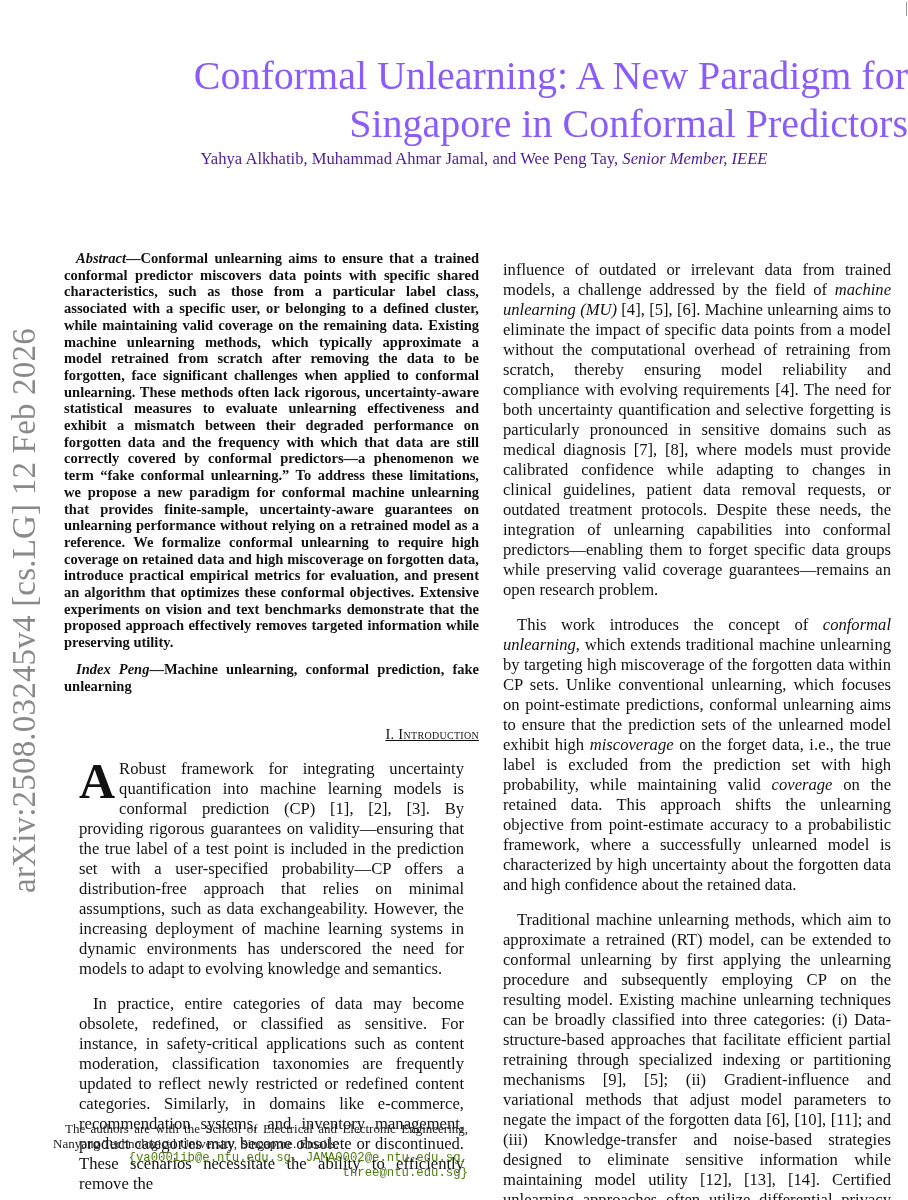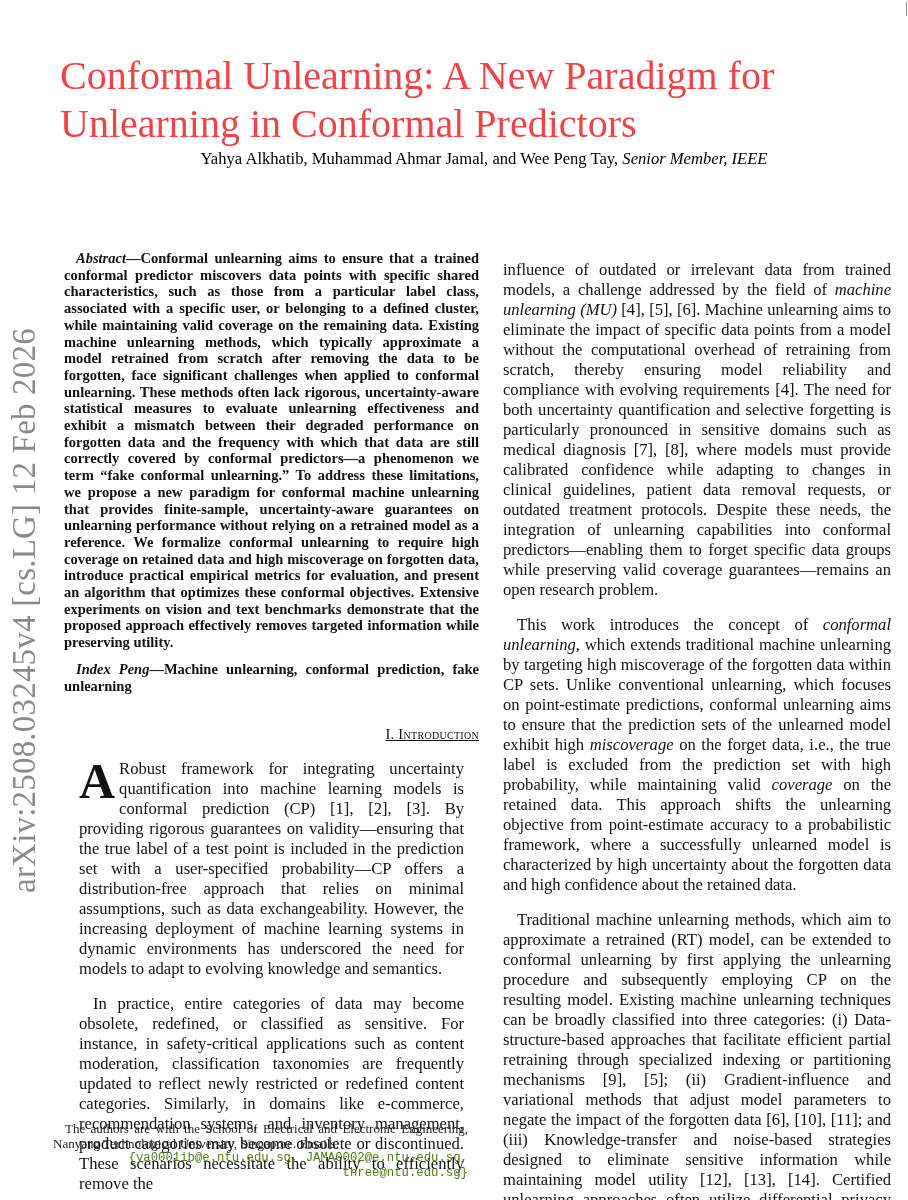"Conformal Unlearning: A New Paradigm" .title { color: #ef4444 -> #8b5cf6; text-align: left -> right }
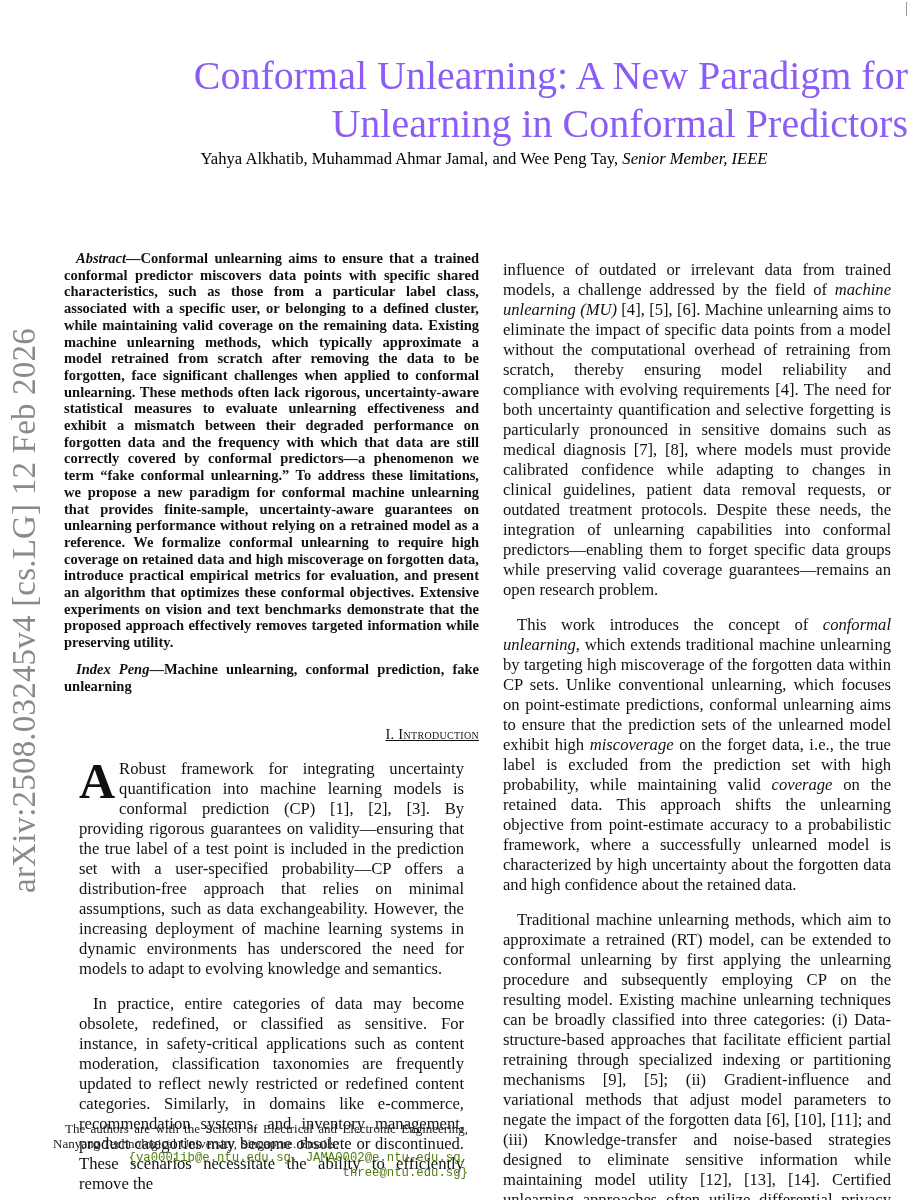"Unlearning in Conformal Predictors" span { text: Unlearning -> Singapore }
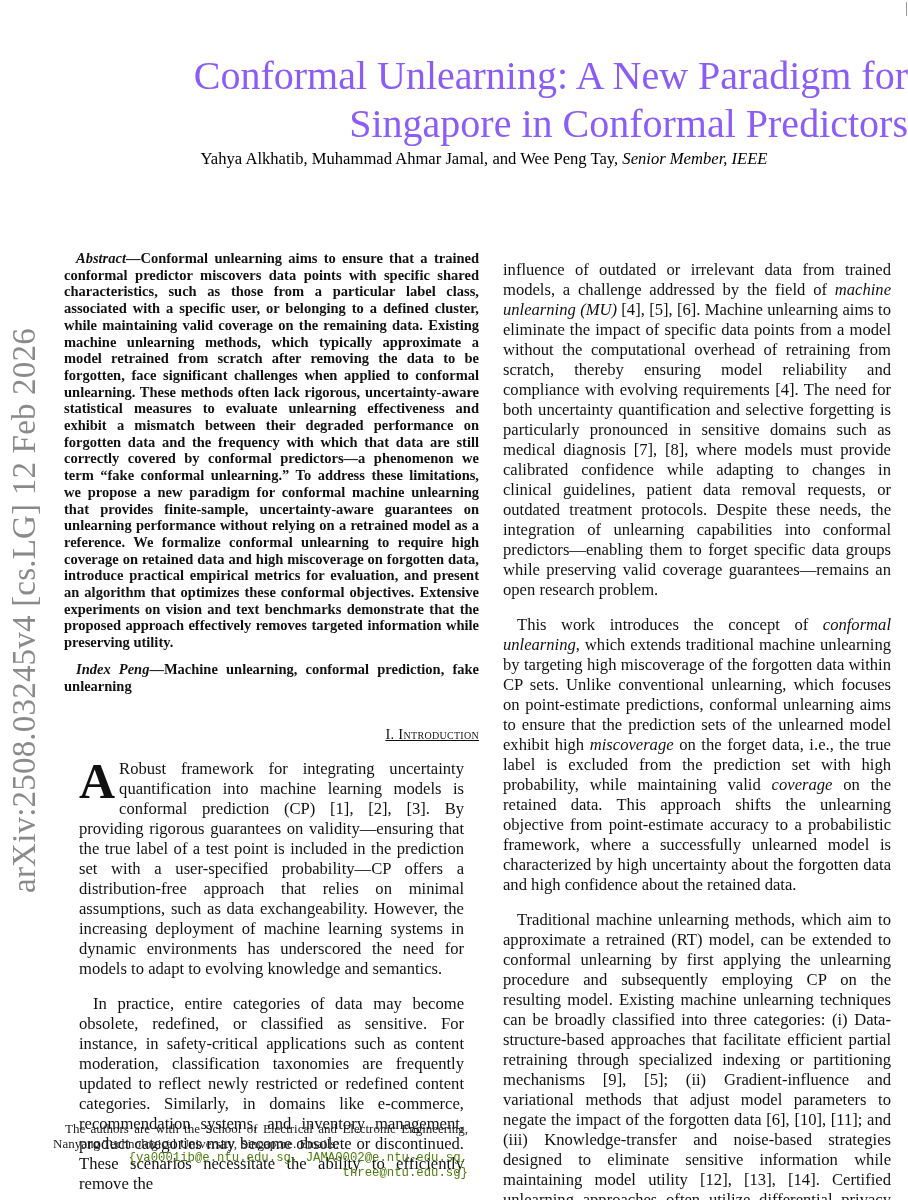"Yahya Alkhatib, Muhammad Ahmar Jamal," .authors { color: #000000 -> #4c1d95 }
